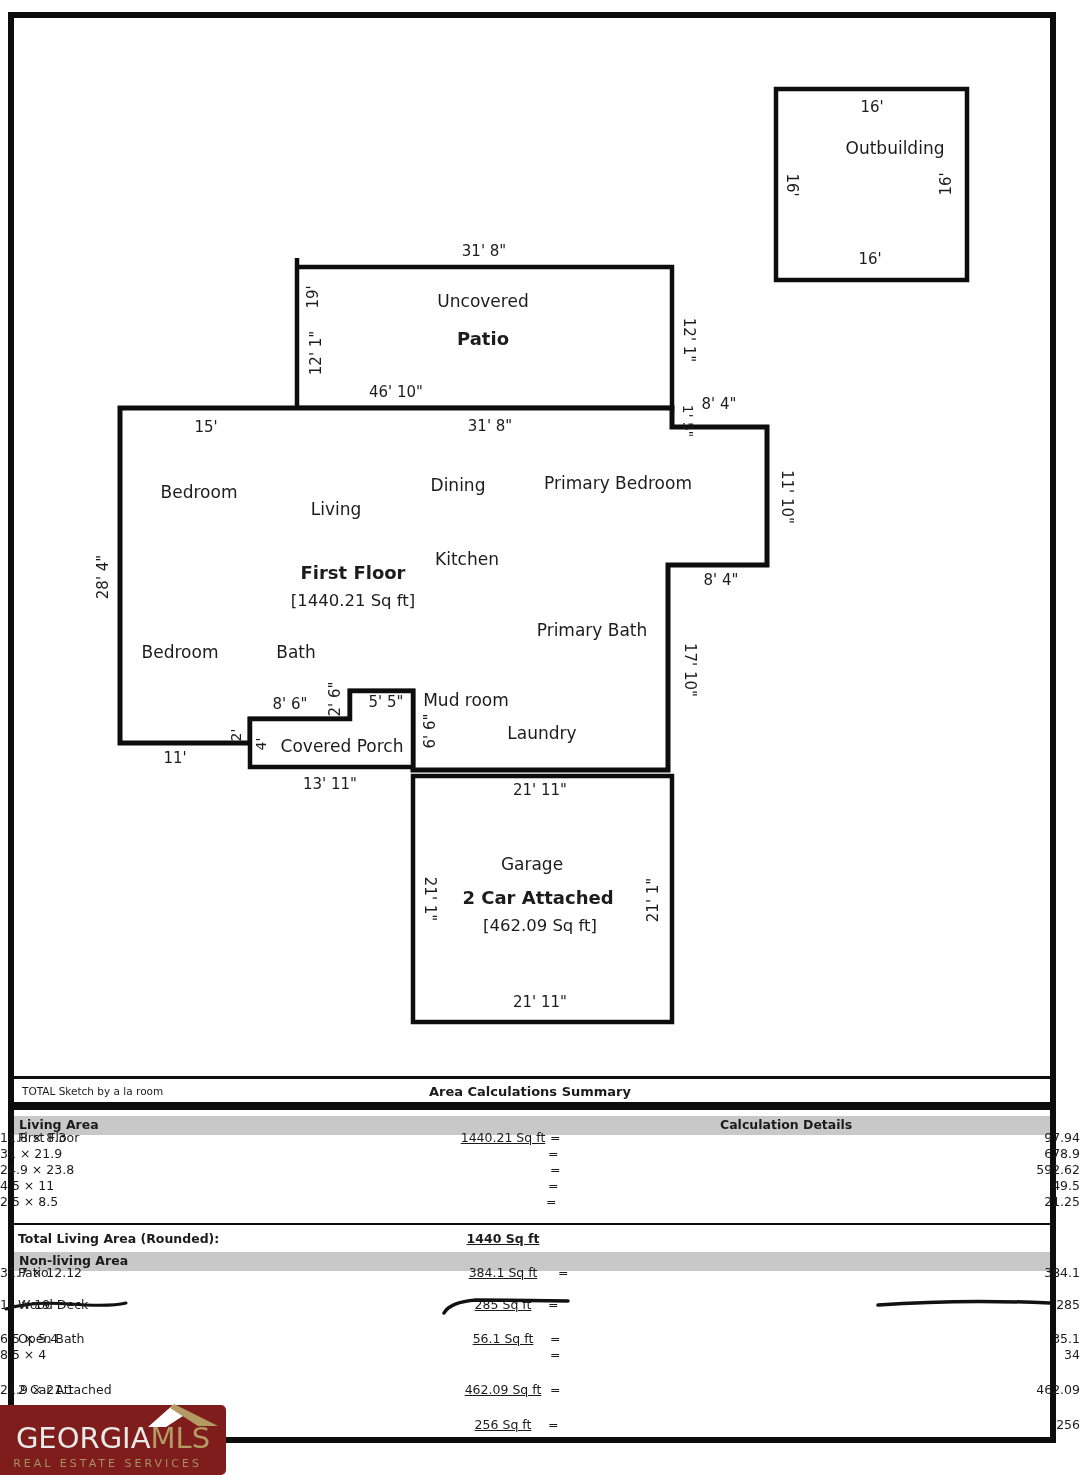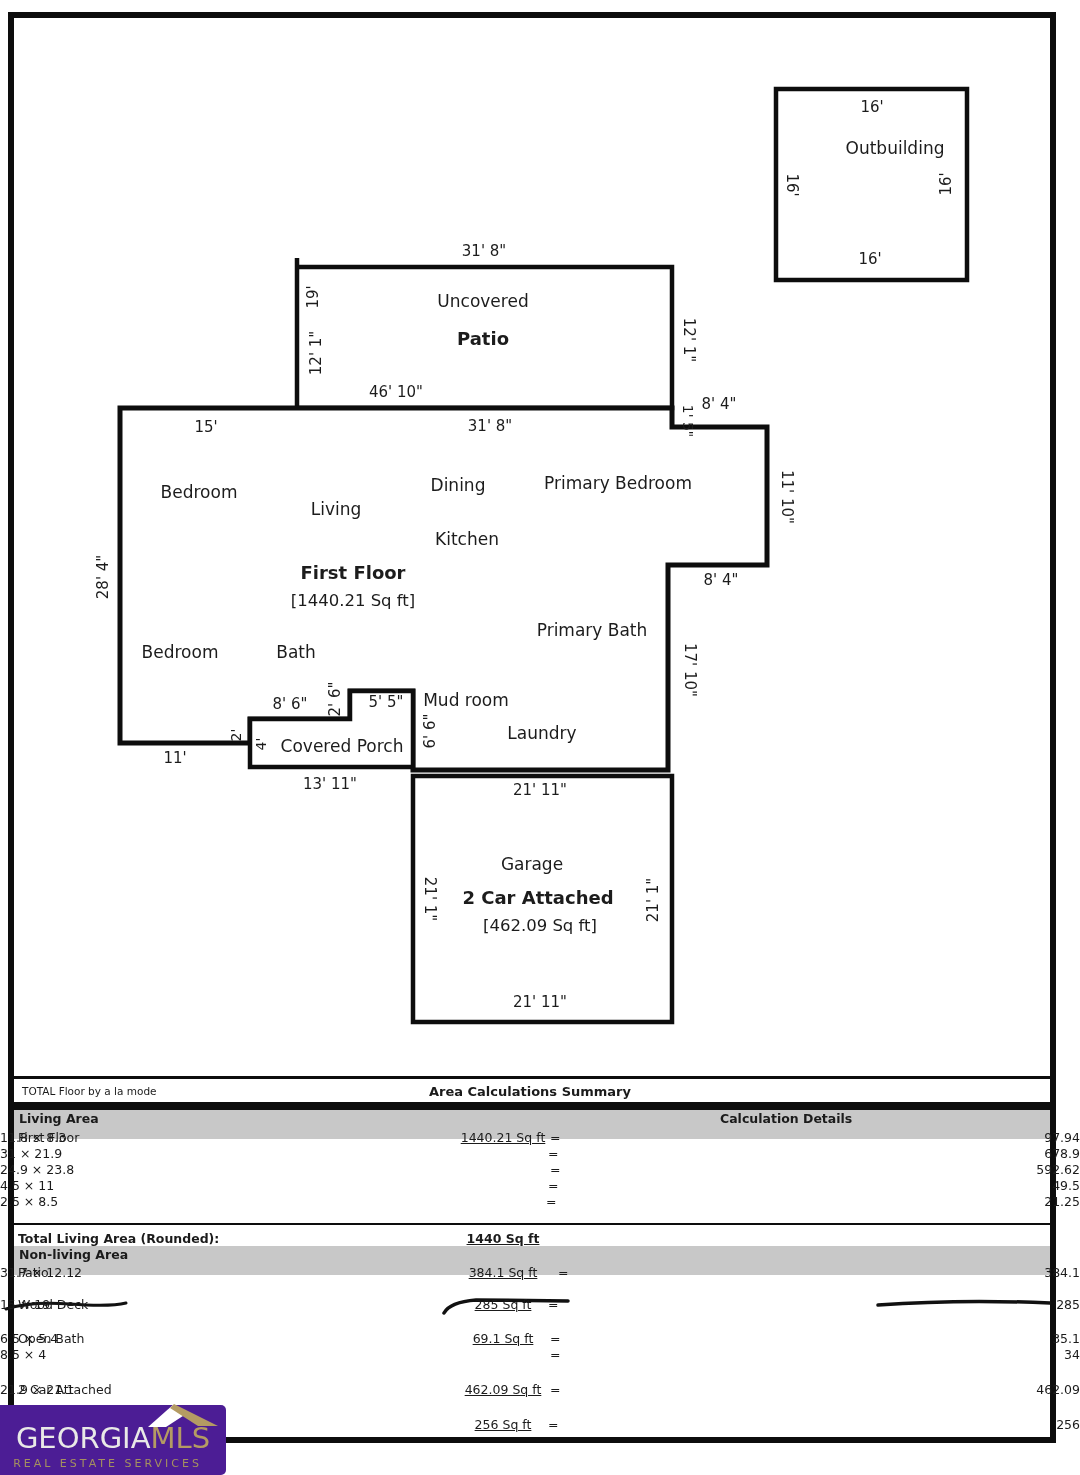"Kitchen" div.lbl { top: 539px -> 559px }
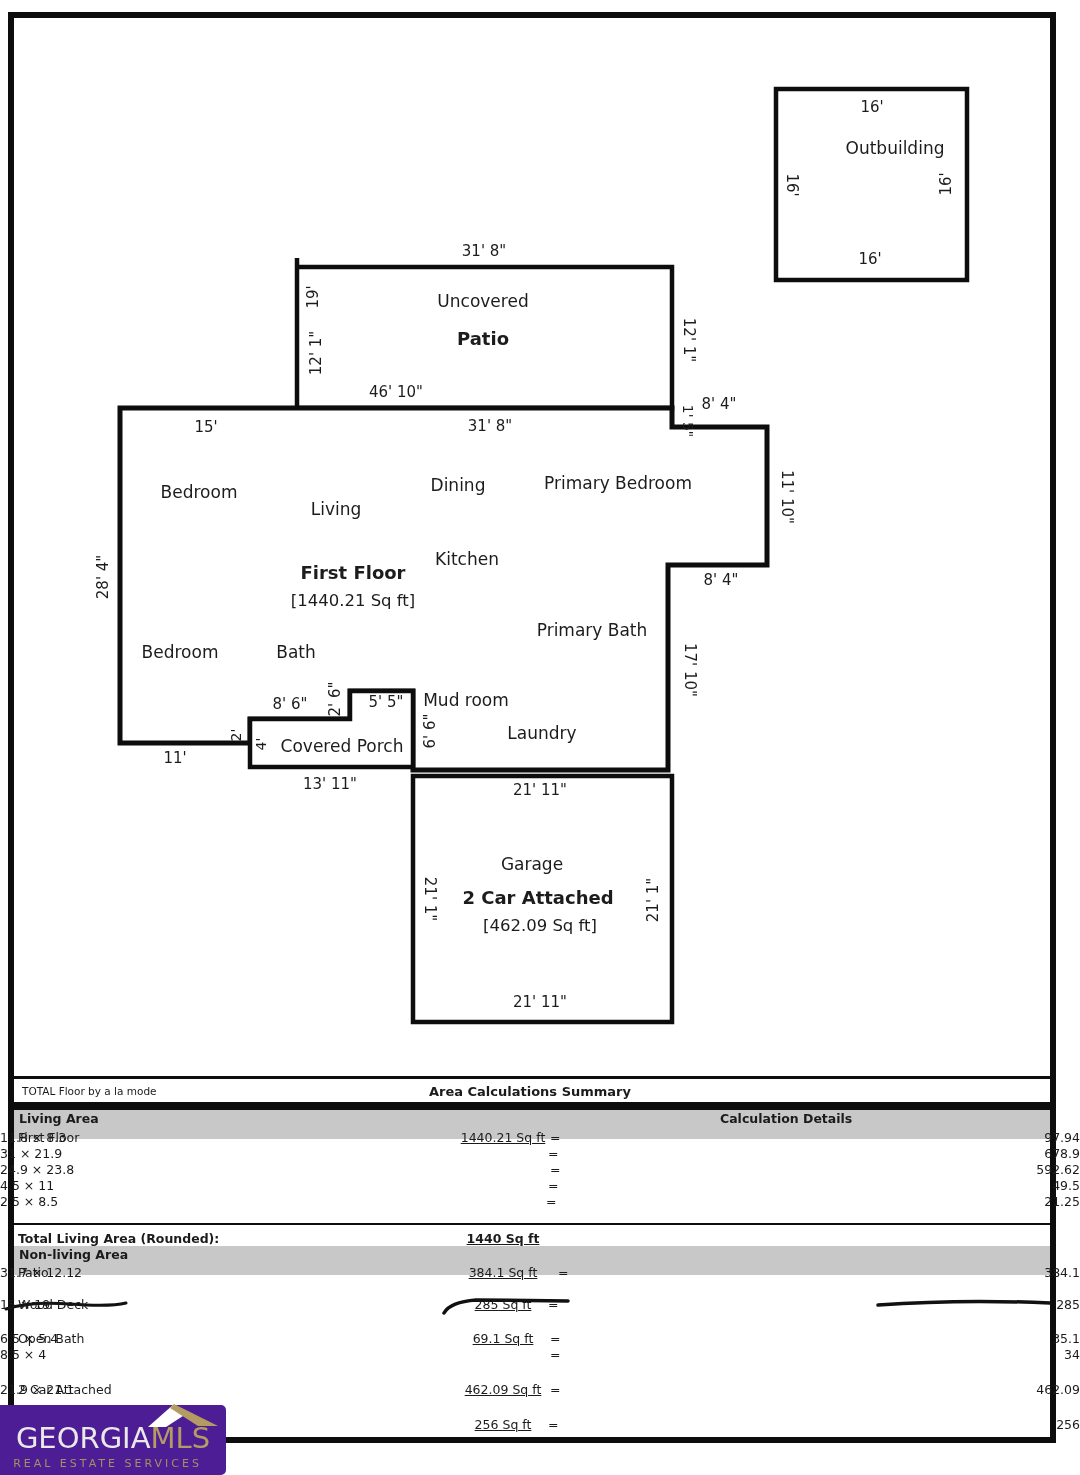"TOTAL Floor by a la" div.credit { text: Floor by a la mode -> Sketch by a la room }
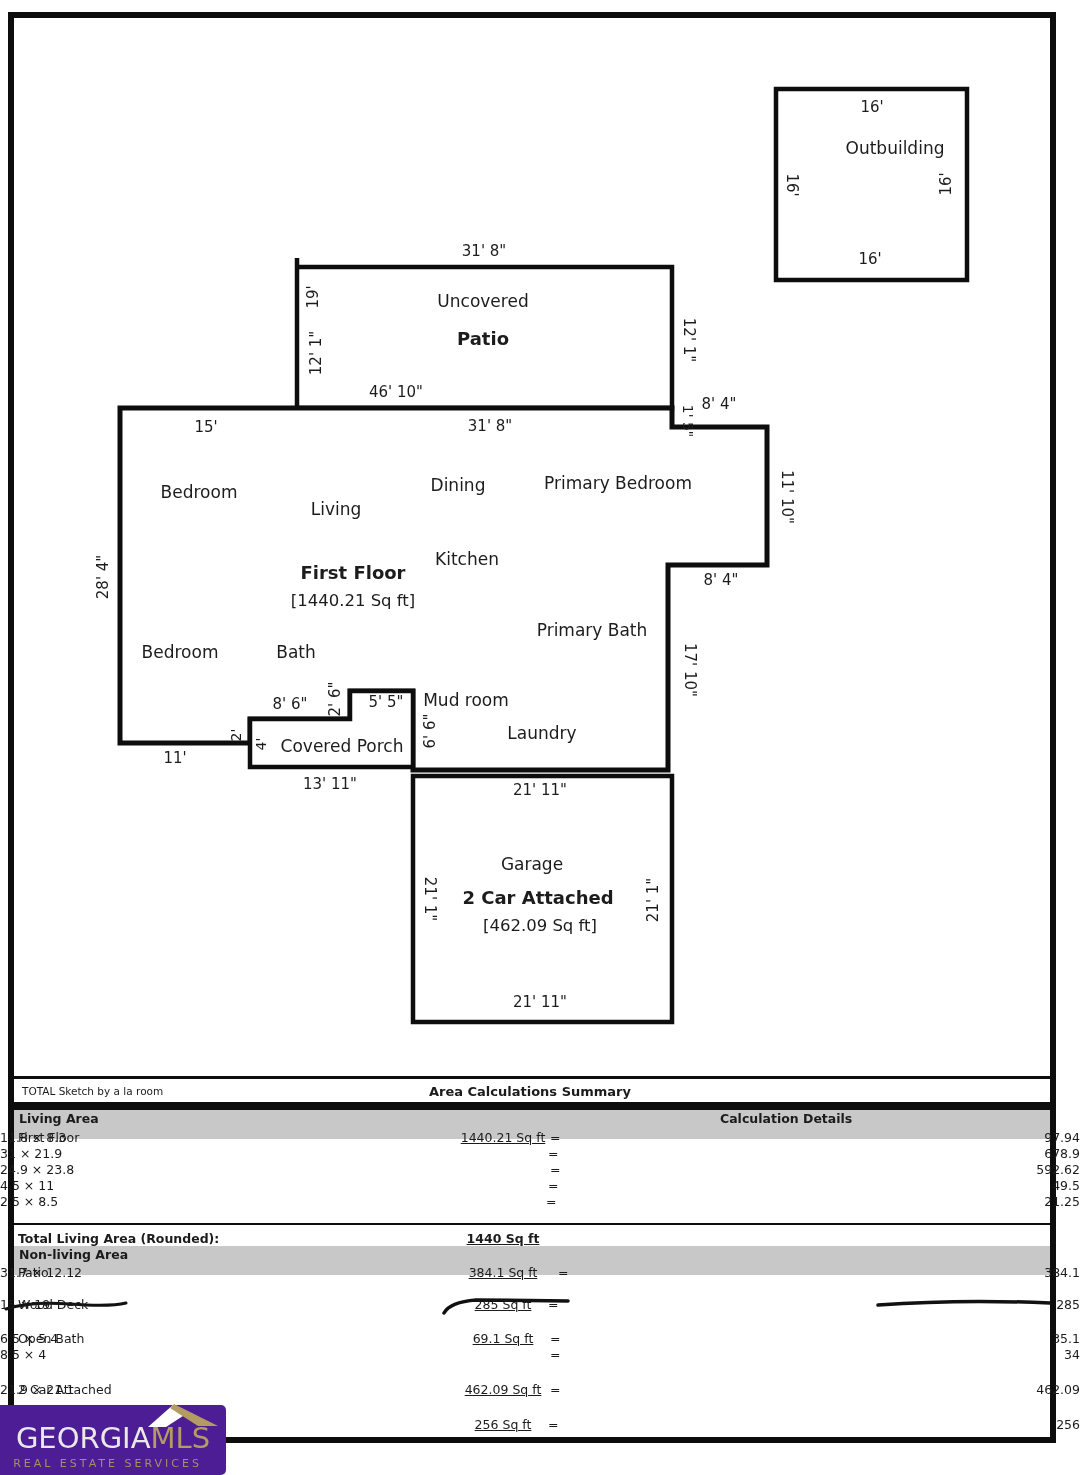"Living Area" .graybar { height: 29px -> 19px; margin-top: none -> 6px }
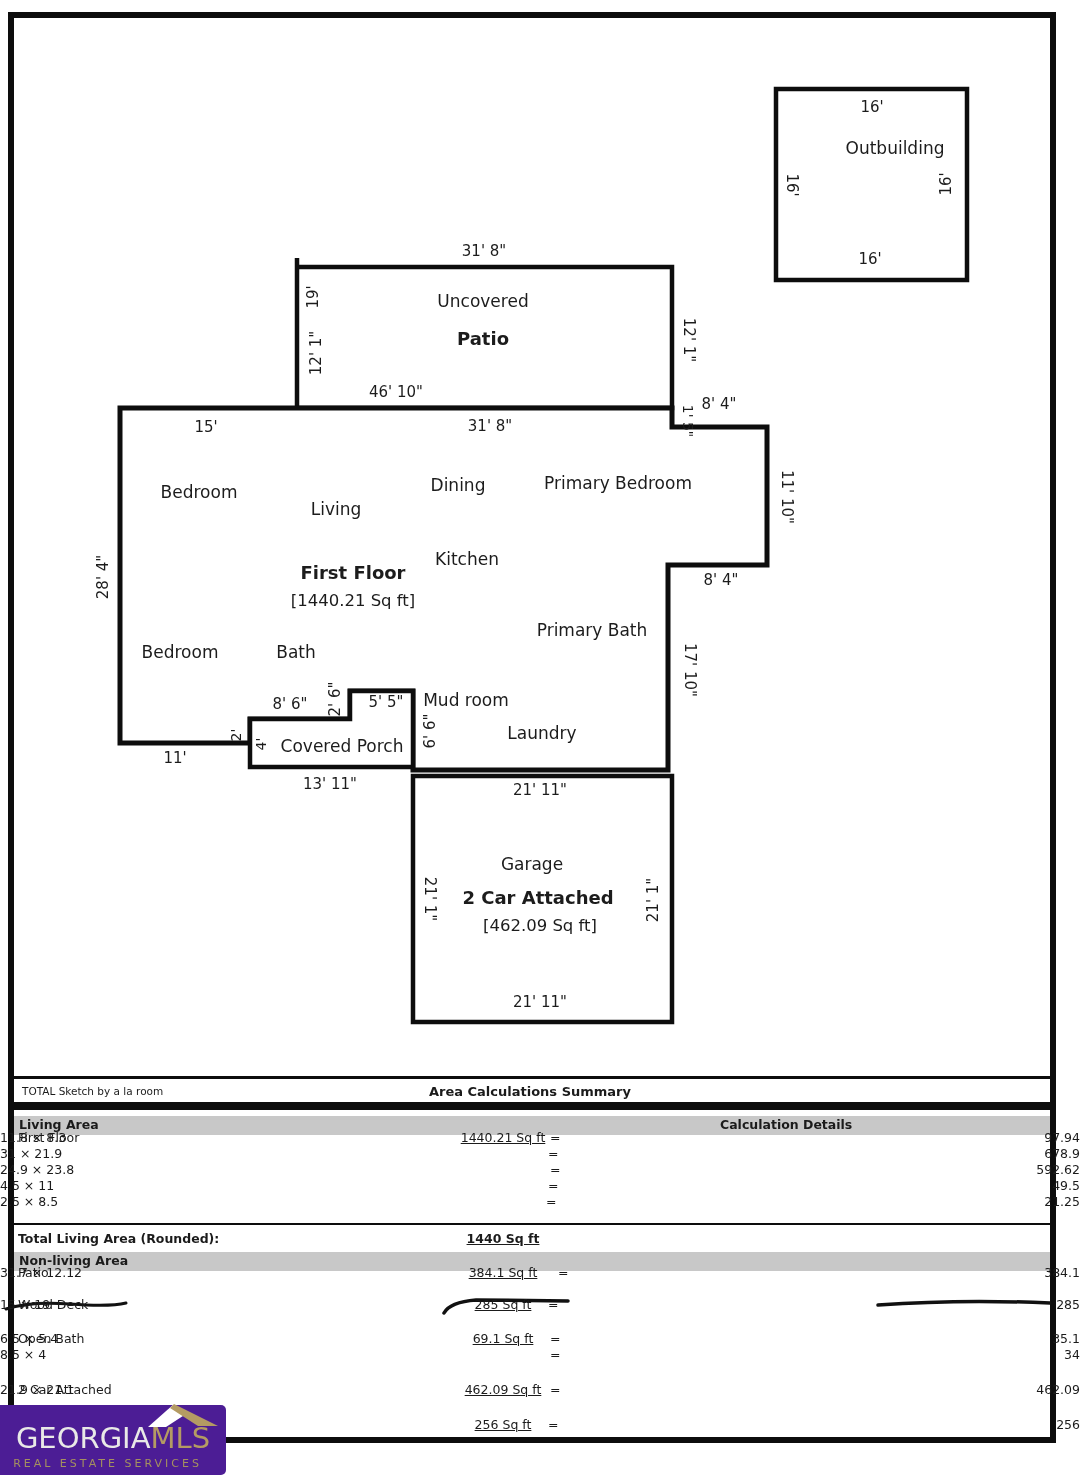"69.1 Sq ft" span.tarea { text: 69.1 -> 56.1 }
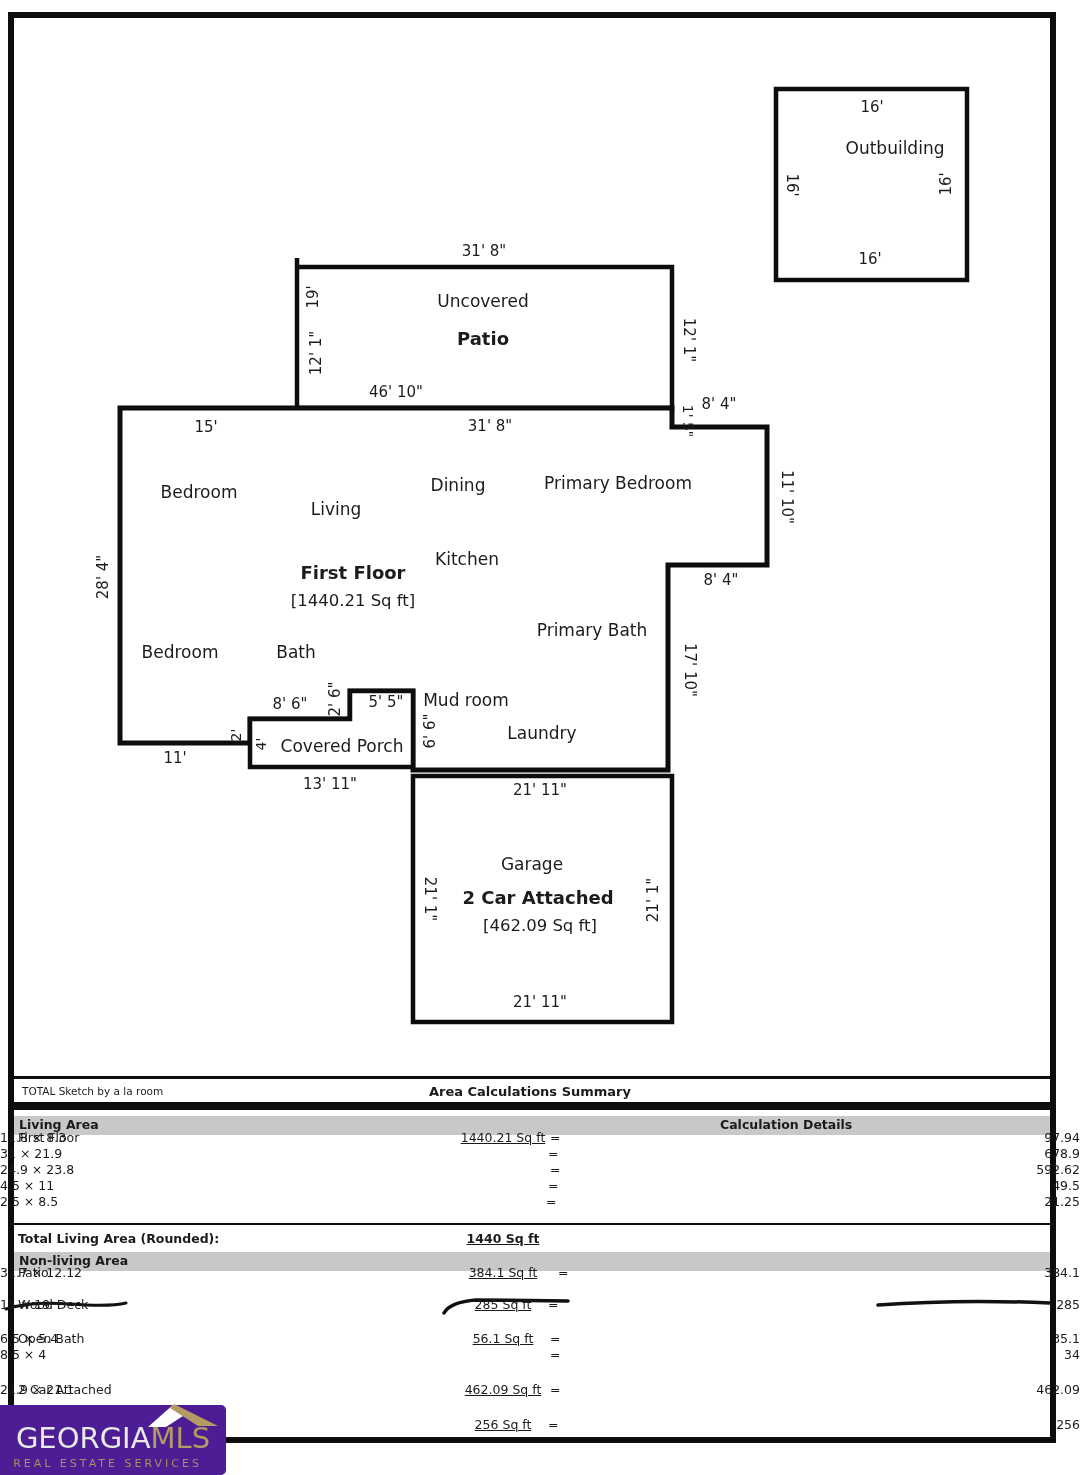"GEORGIAMLS" .logo { background: #4c1d95 -> #7f1d1d }
